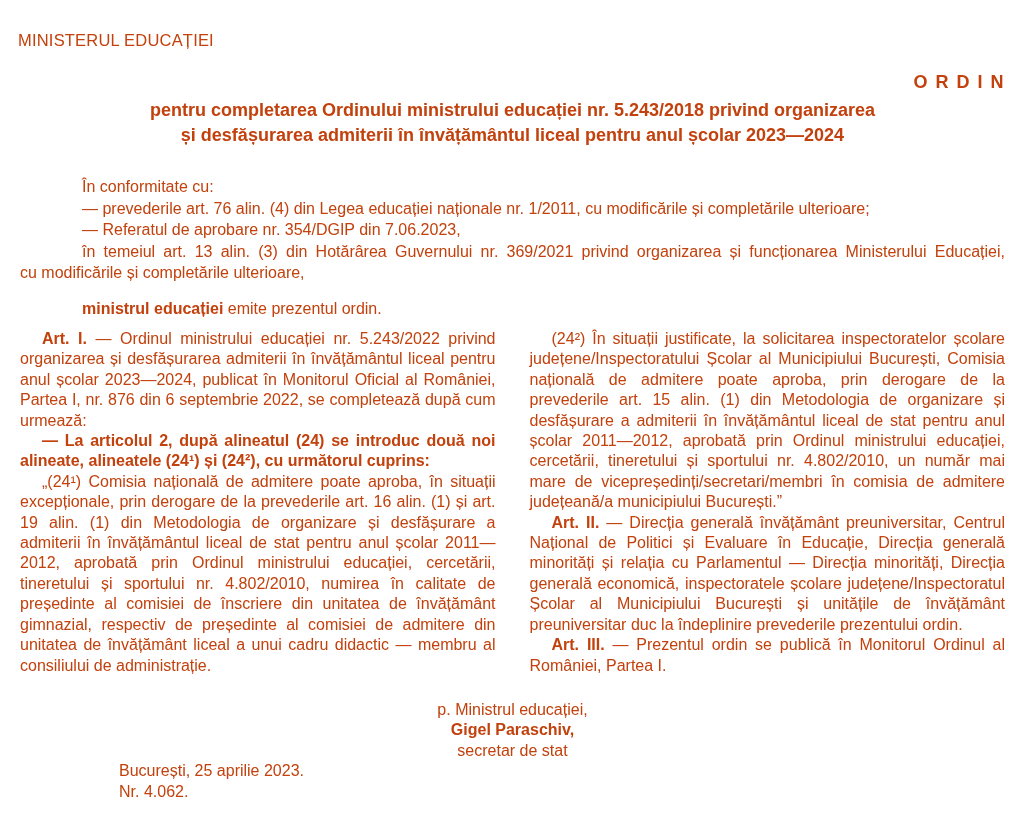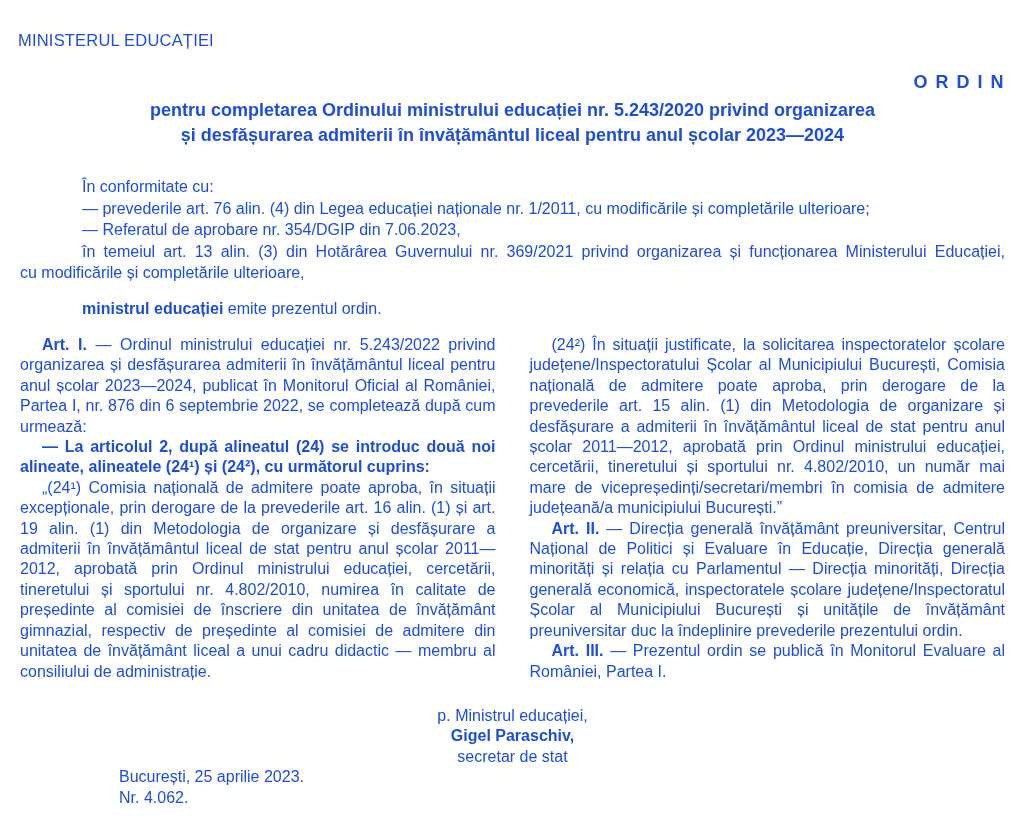"MINISTERUL EDUCAȚIEI" .page { color: #1d4ed8 -> #c2410c }
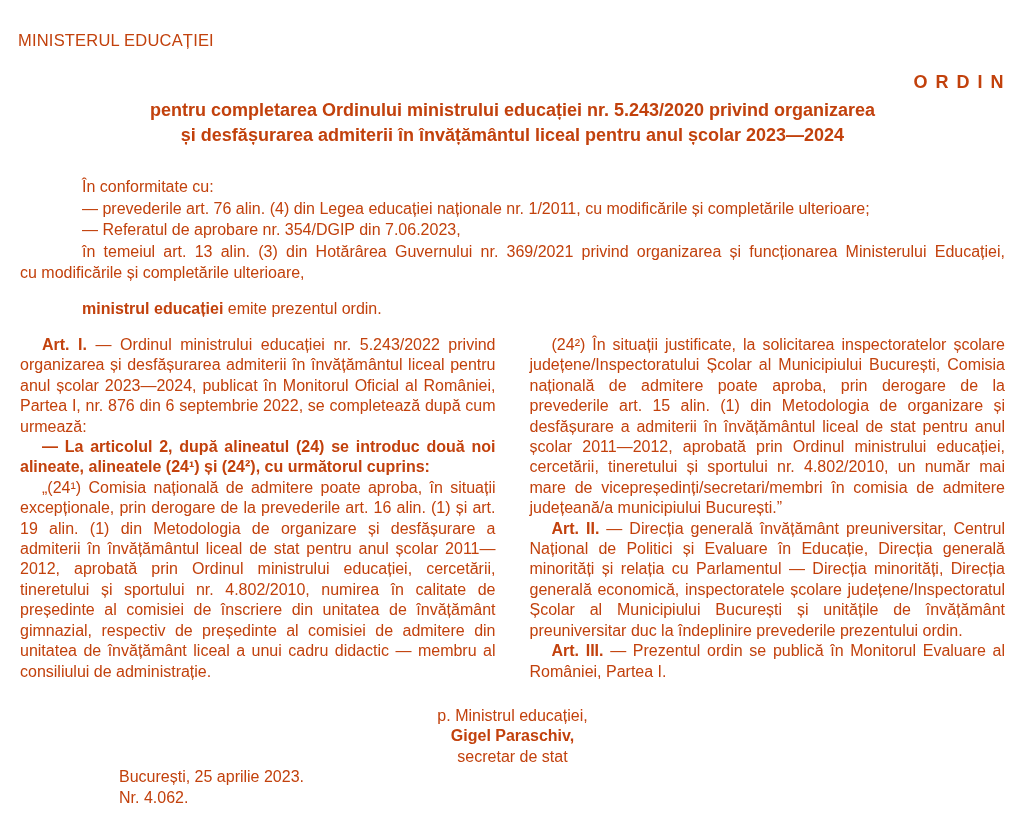"pentru completarea Ordinului ministrului" div { text: 5.243/2020 -> 5.243/2018 }
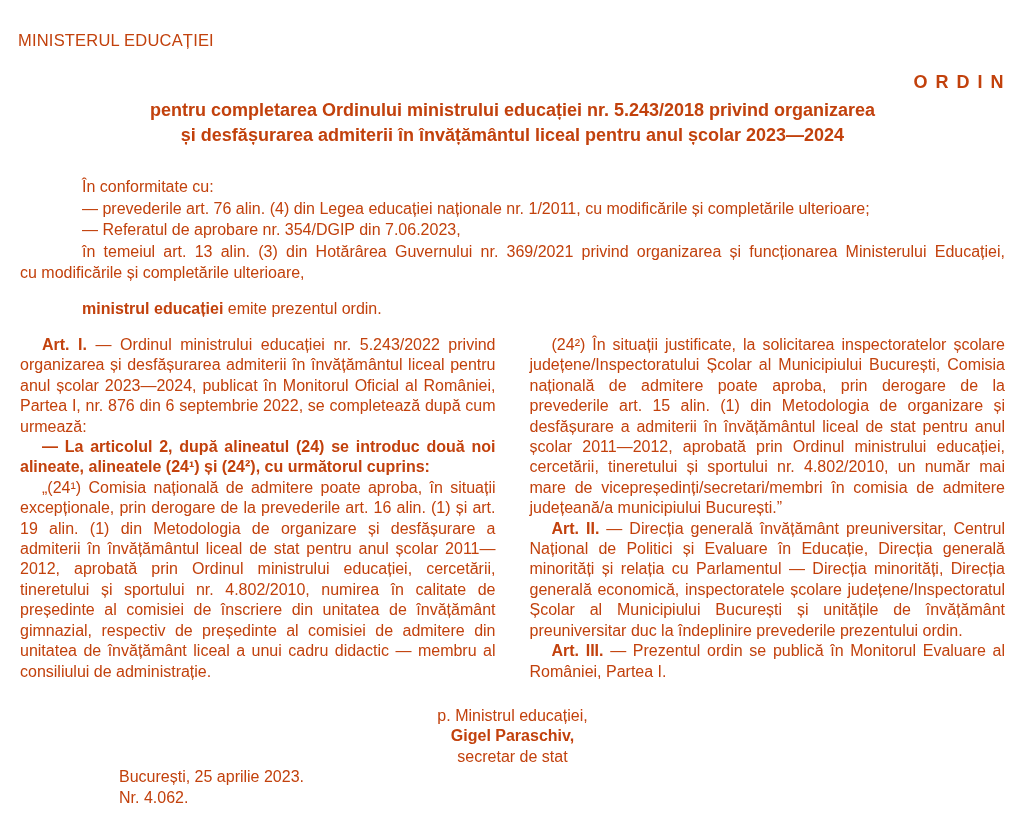"Art. I. — Ordinul ministrului" .columns { margin-top: 16px -> 10px }
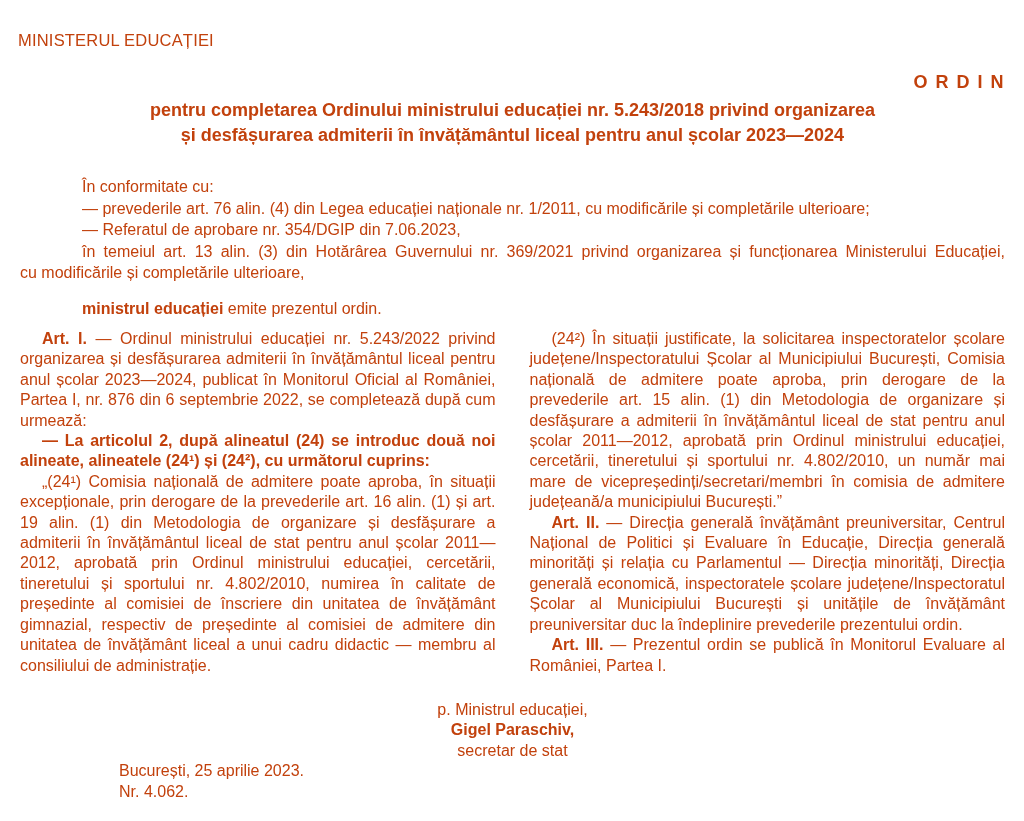"— Prezentul ordin se publică" span { text: Evaluare -> Ordinul }
